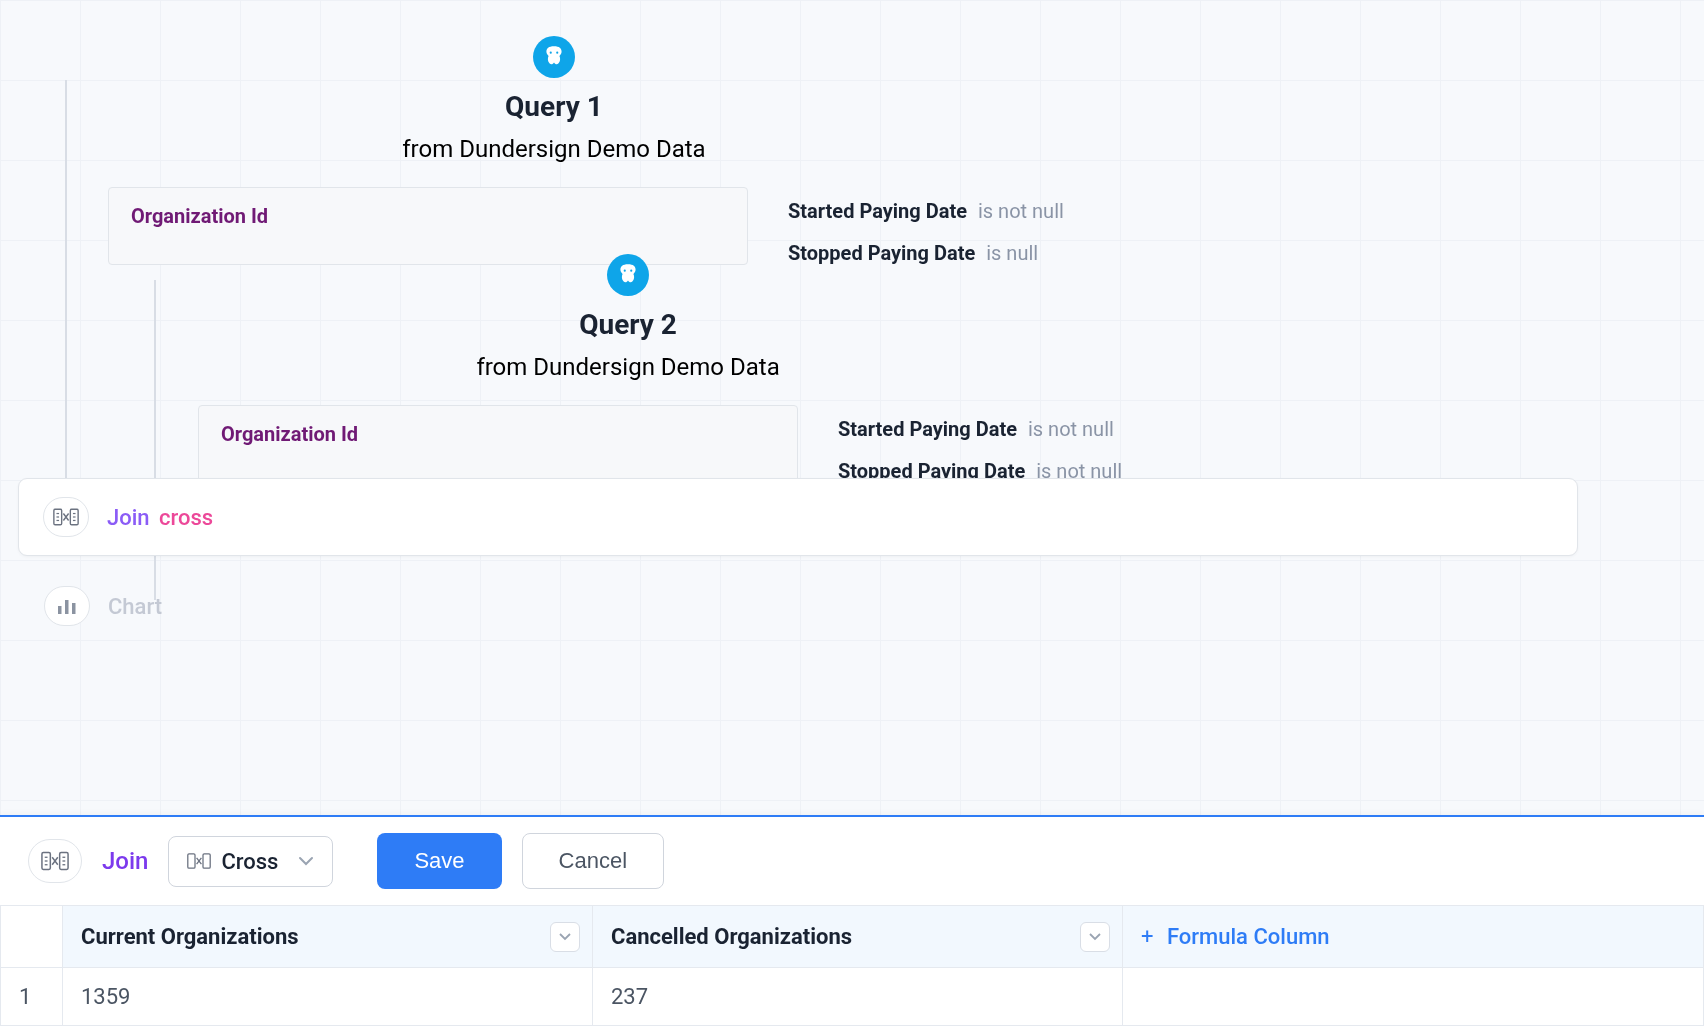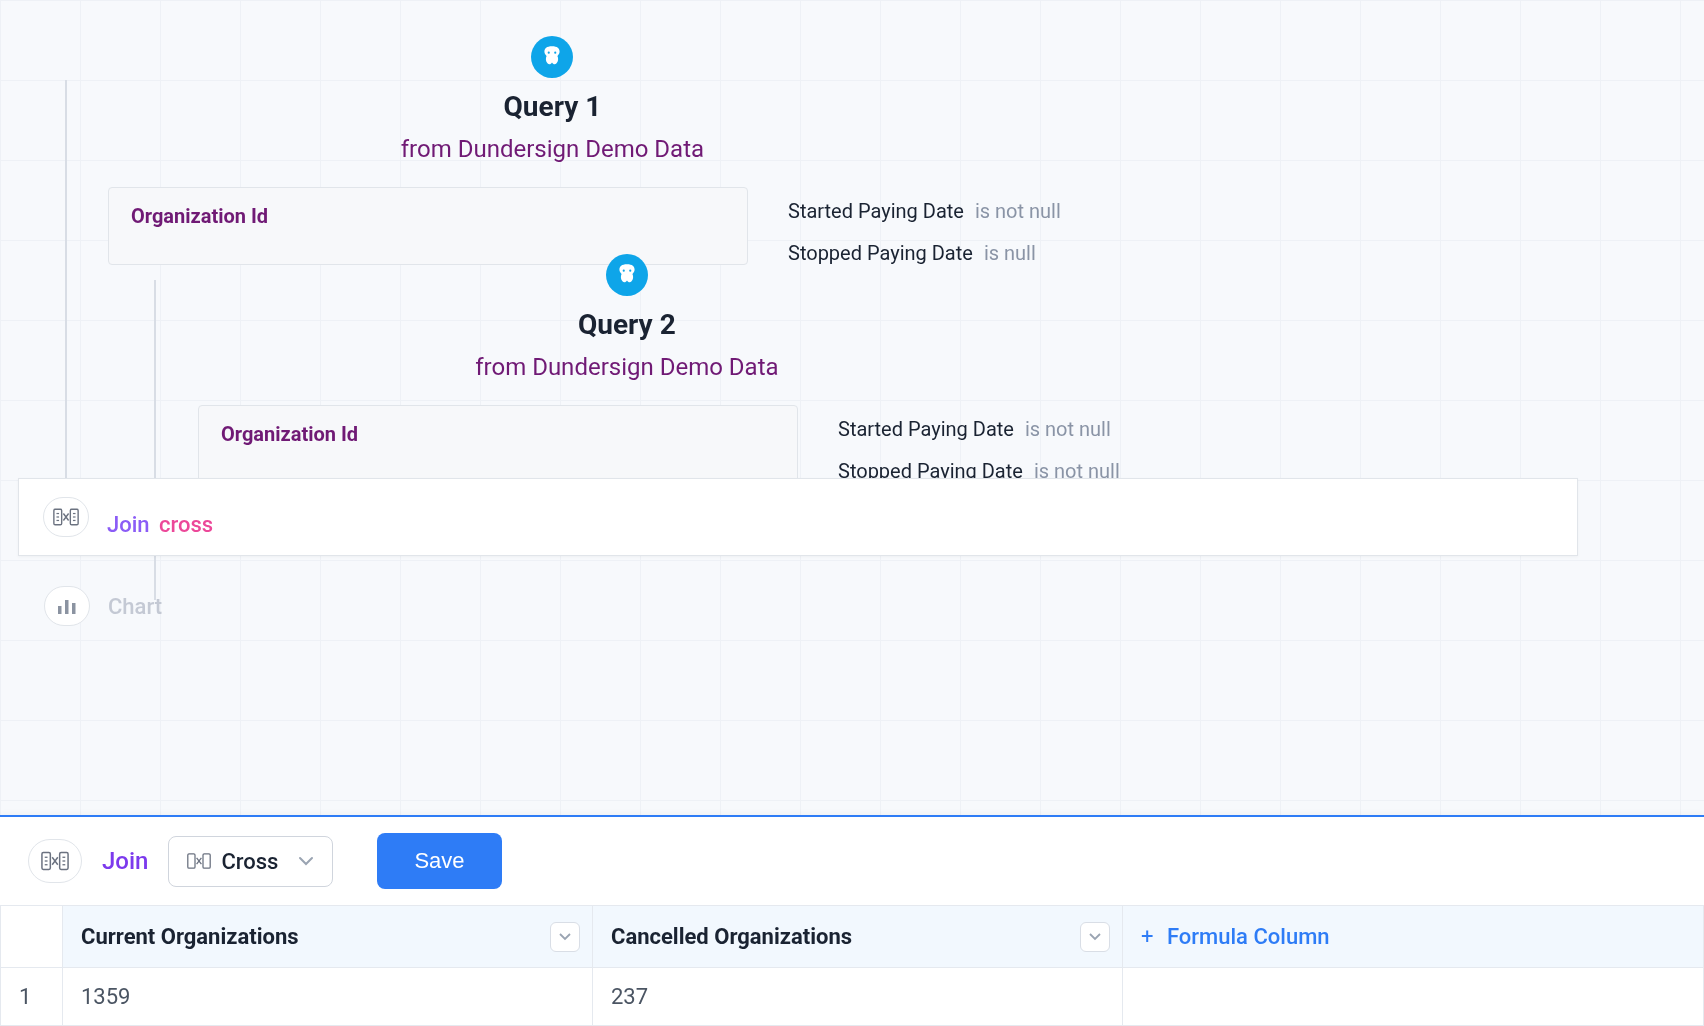"from Dundersign Demo Data" .query-subtitle { color: #701a75 -> #000000 }
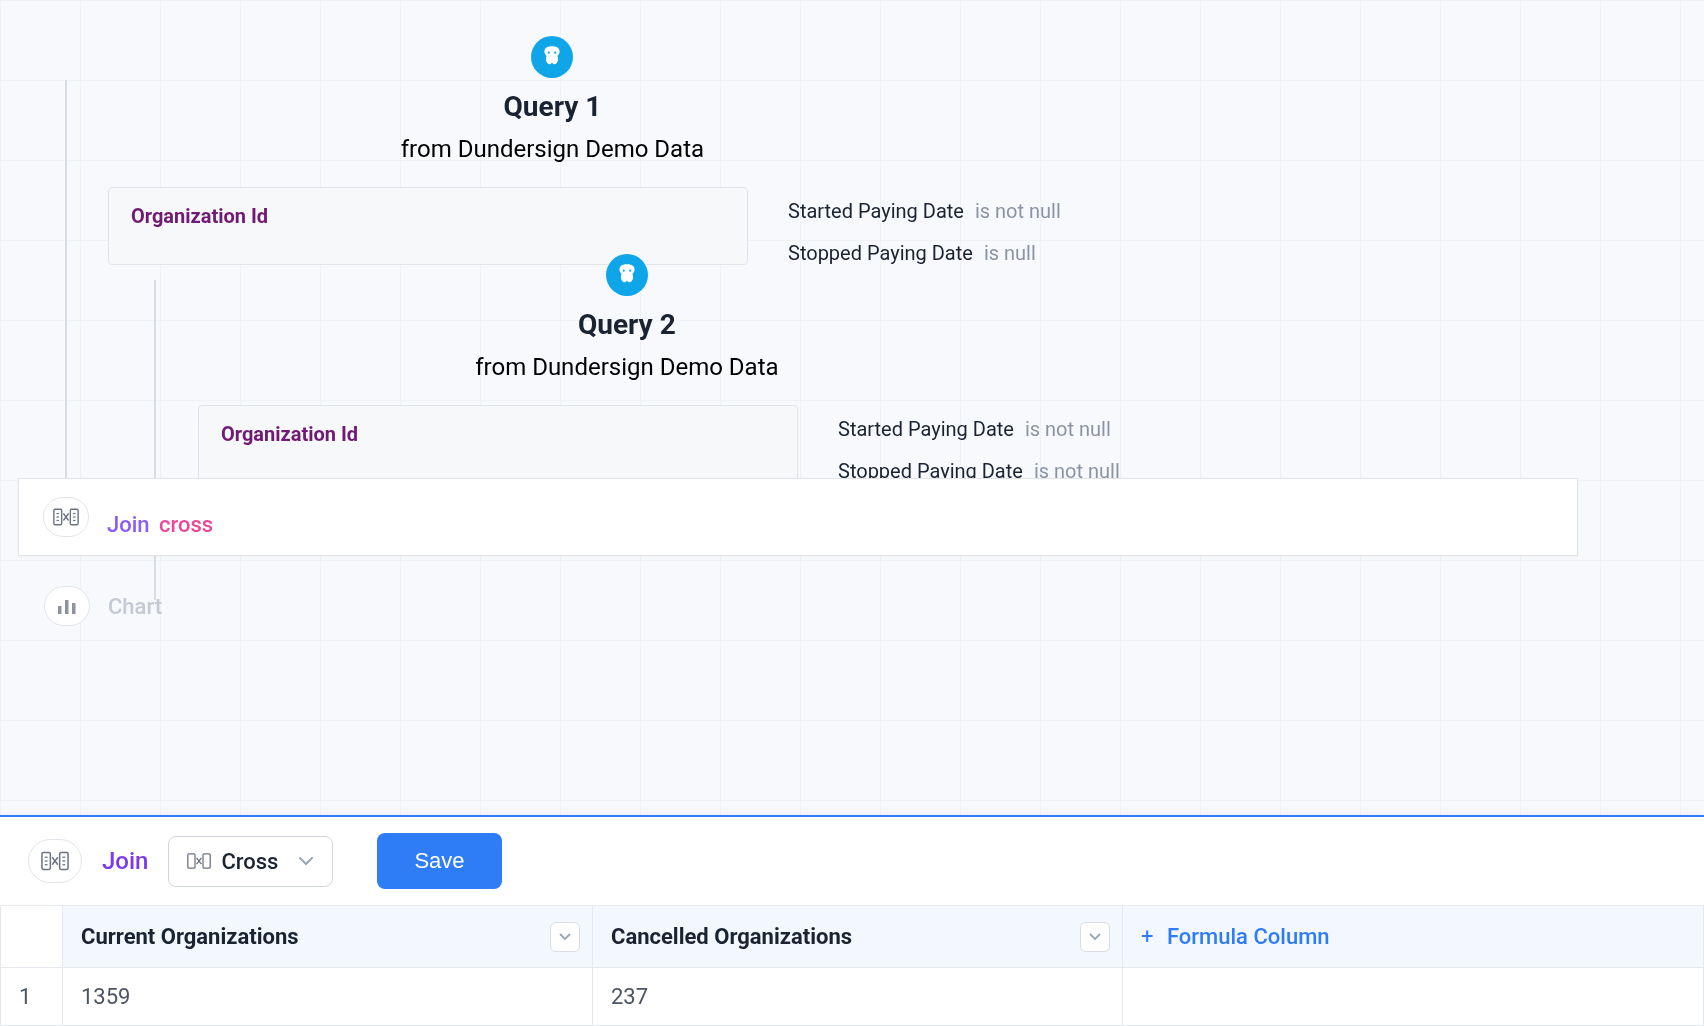"Started Paying Date" .cond-field { font-weight: 400 -> 700 }
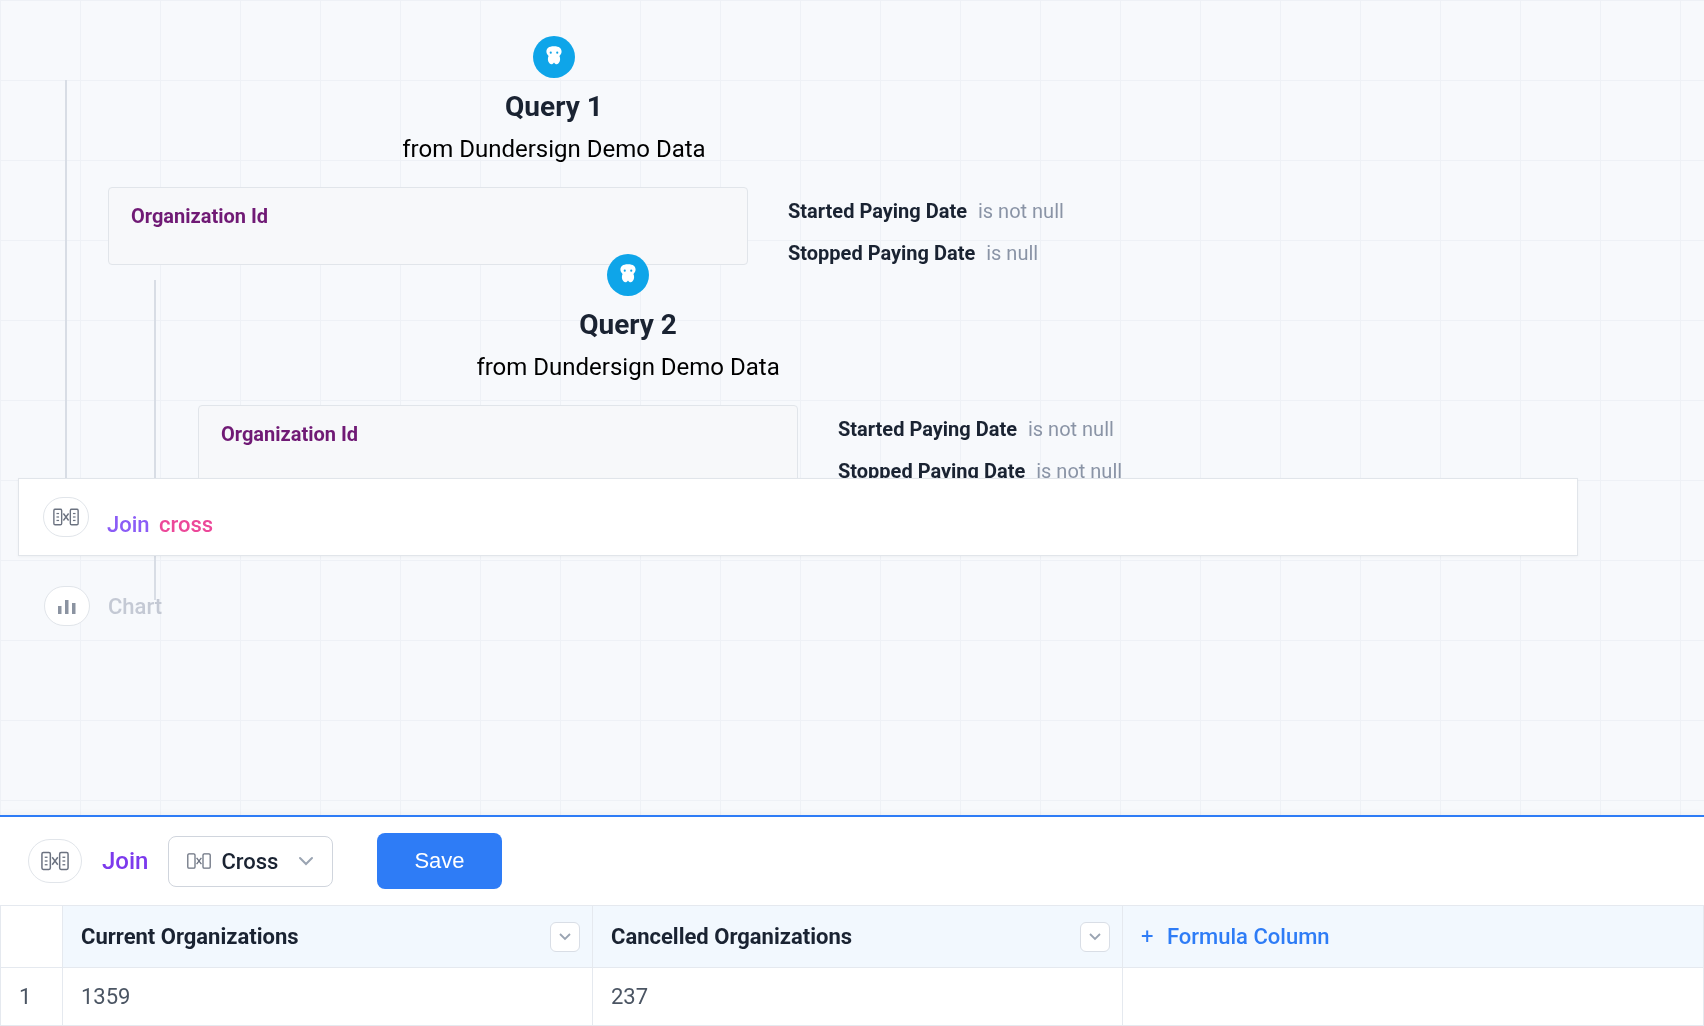"Join cross" .join-card { align-items: flex-end -> center; border-radius: 0 -> 9px }
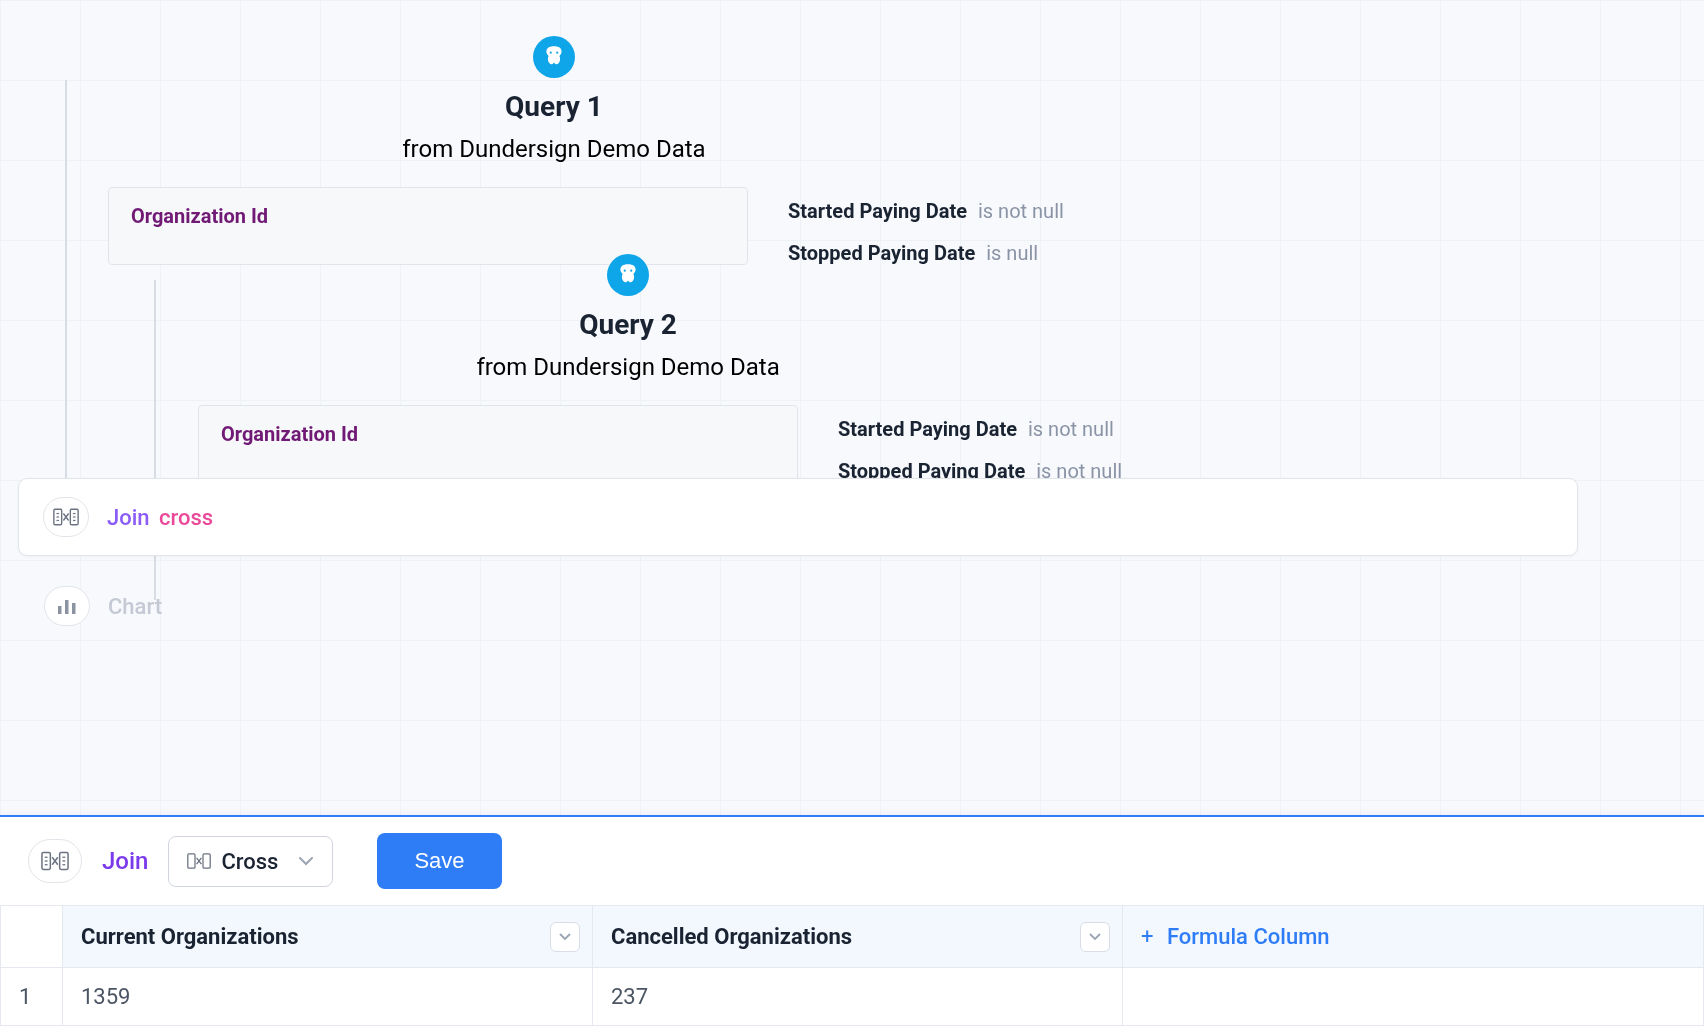"Cancel" button.btn { html: none -> <button>Cancel</button> }
